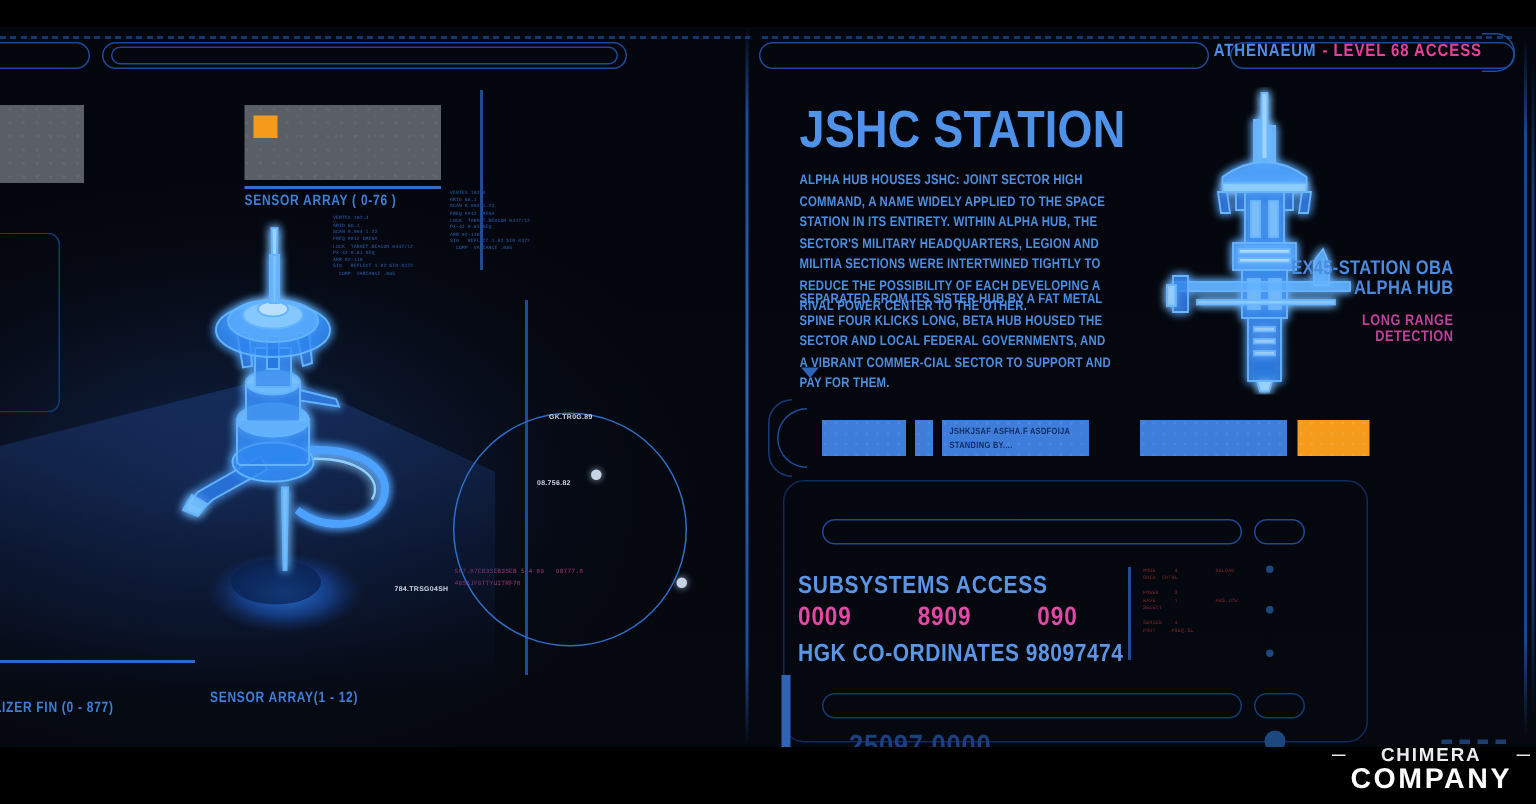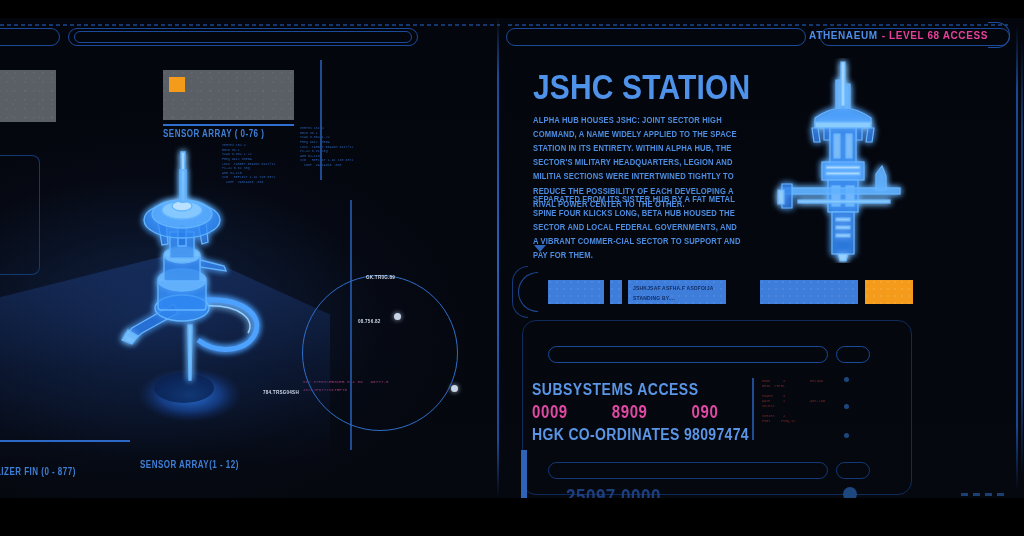"EX45-STATION OBA" div.scan-sub { html: none -> <div> <span>EX45-STATION OBA</span> <span>ALPHA HUB</span> <span>LONG RANGE</span> <span>DETECTION</span> </div> }
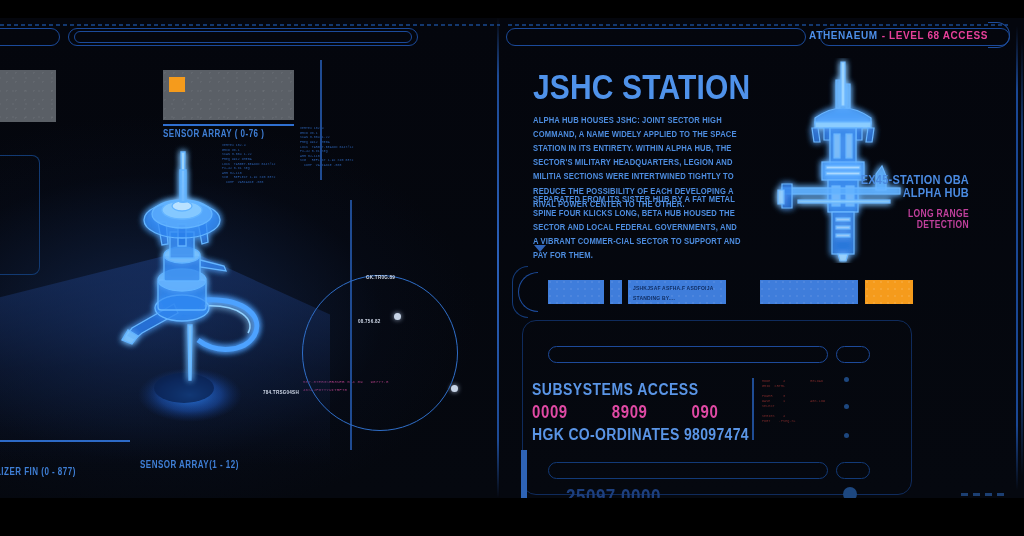"CHIMERA" div.logo { html: none -> <div> <span>CHIMERA</span> <span>COMPANY</span> </div> }
